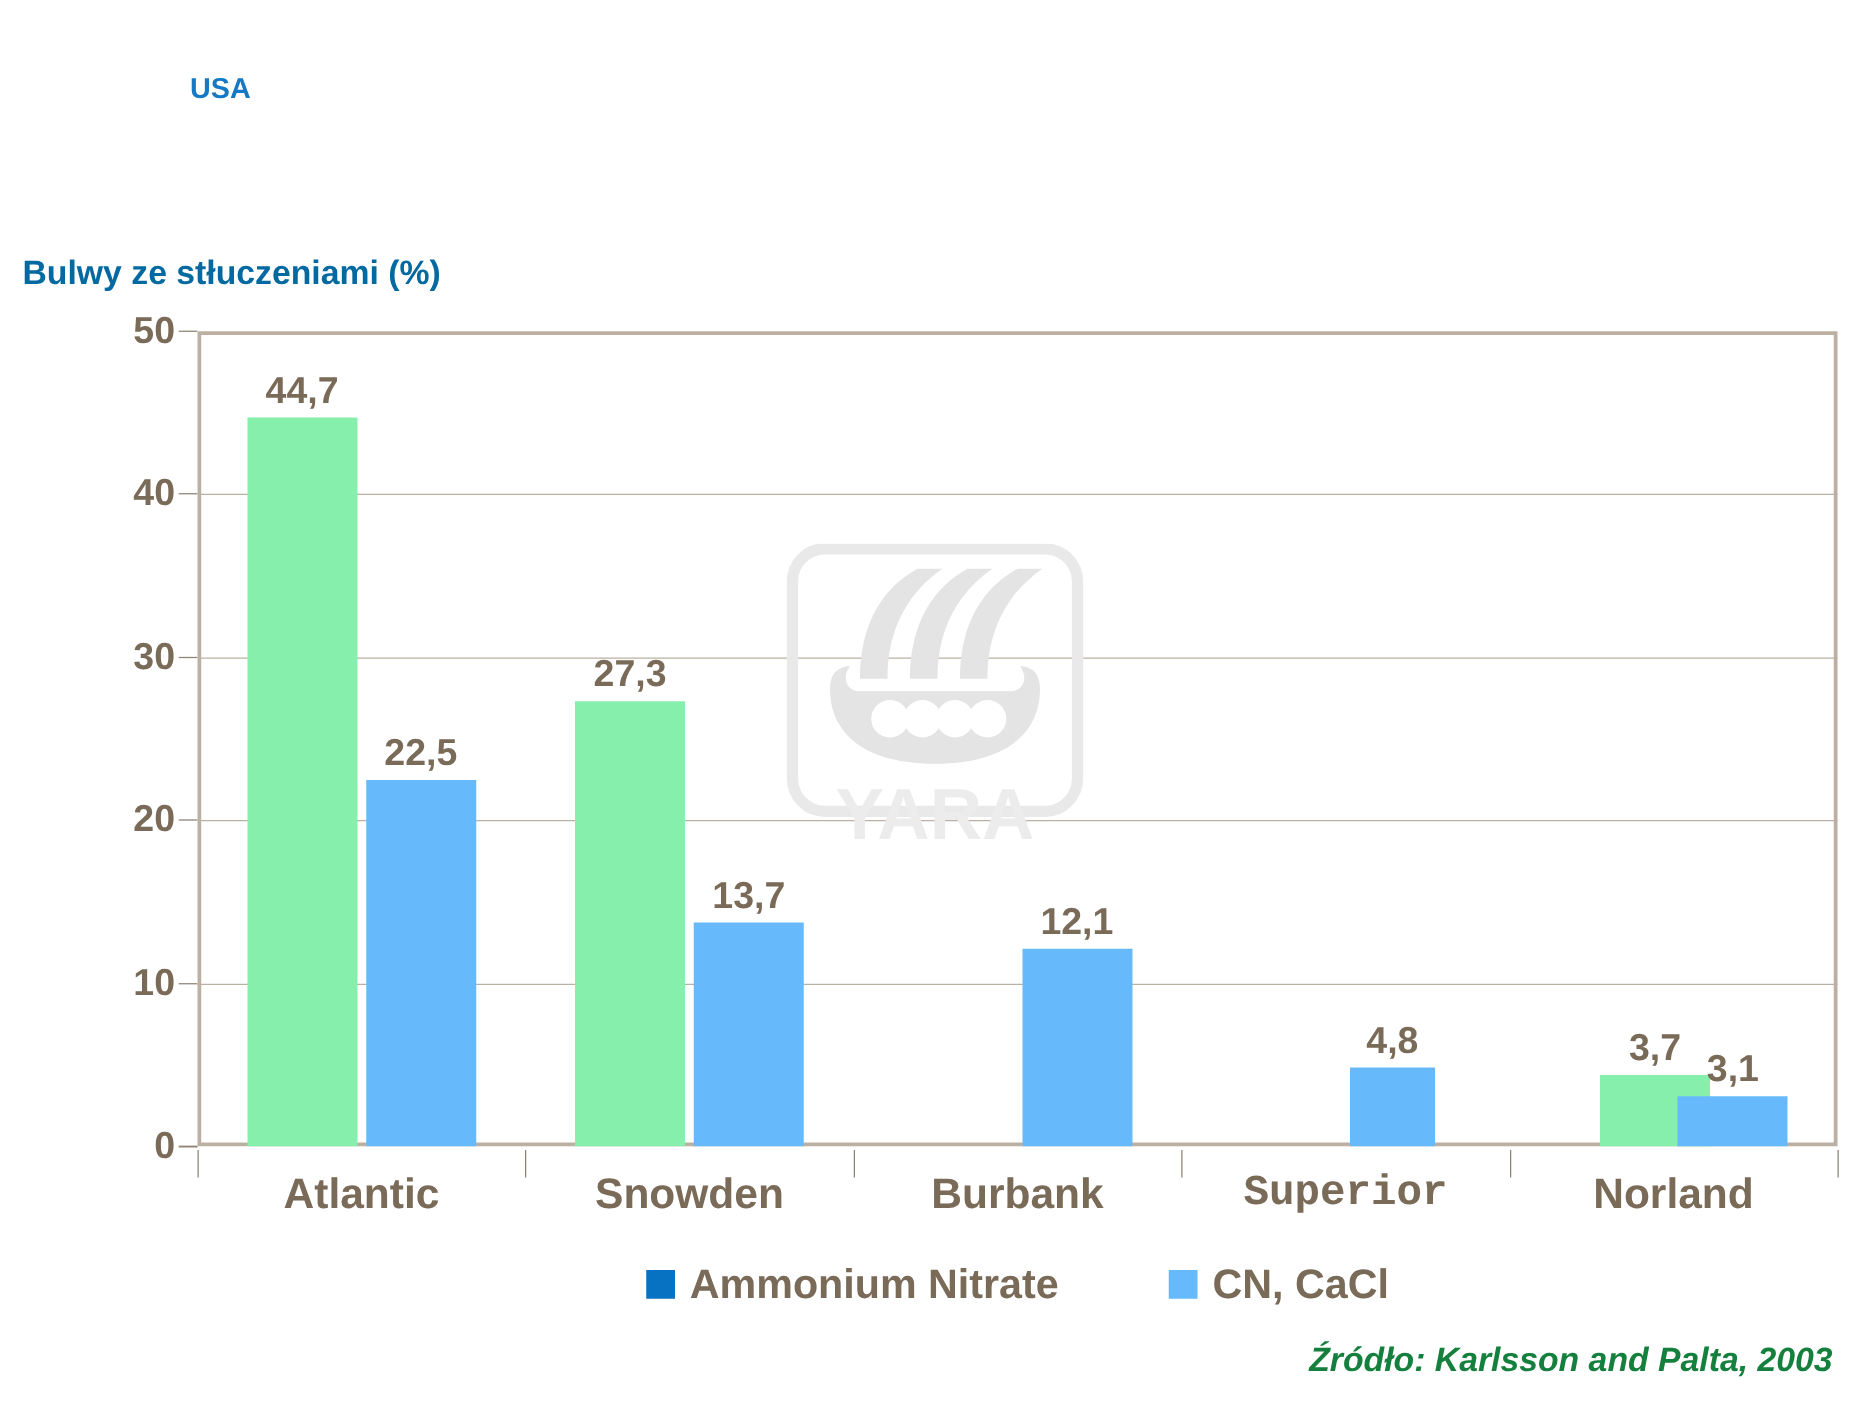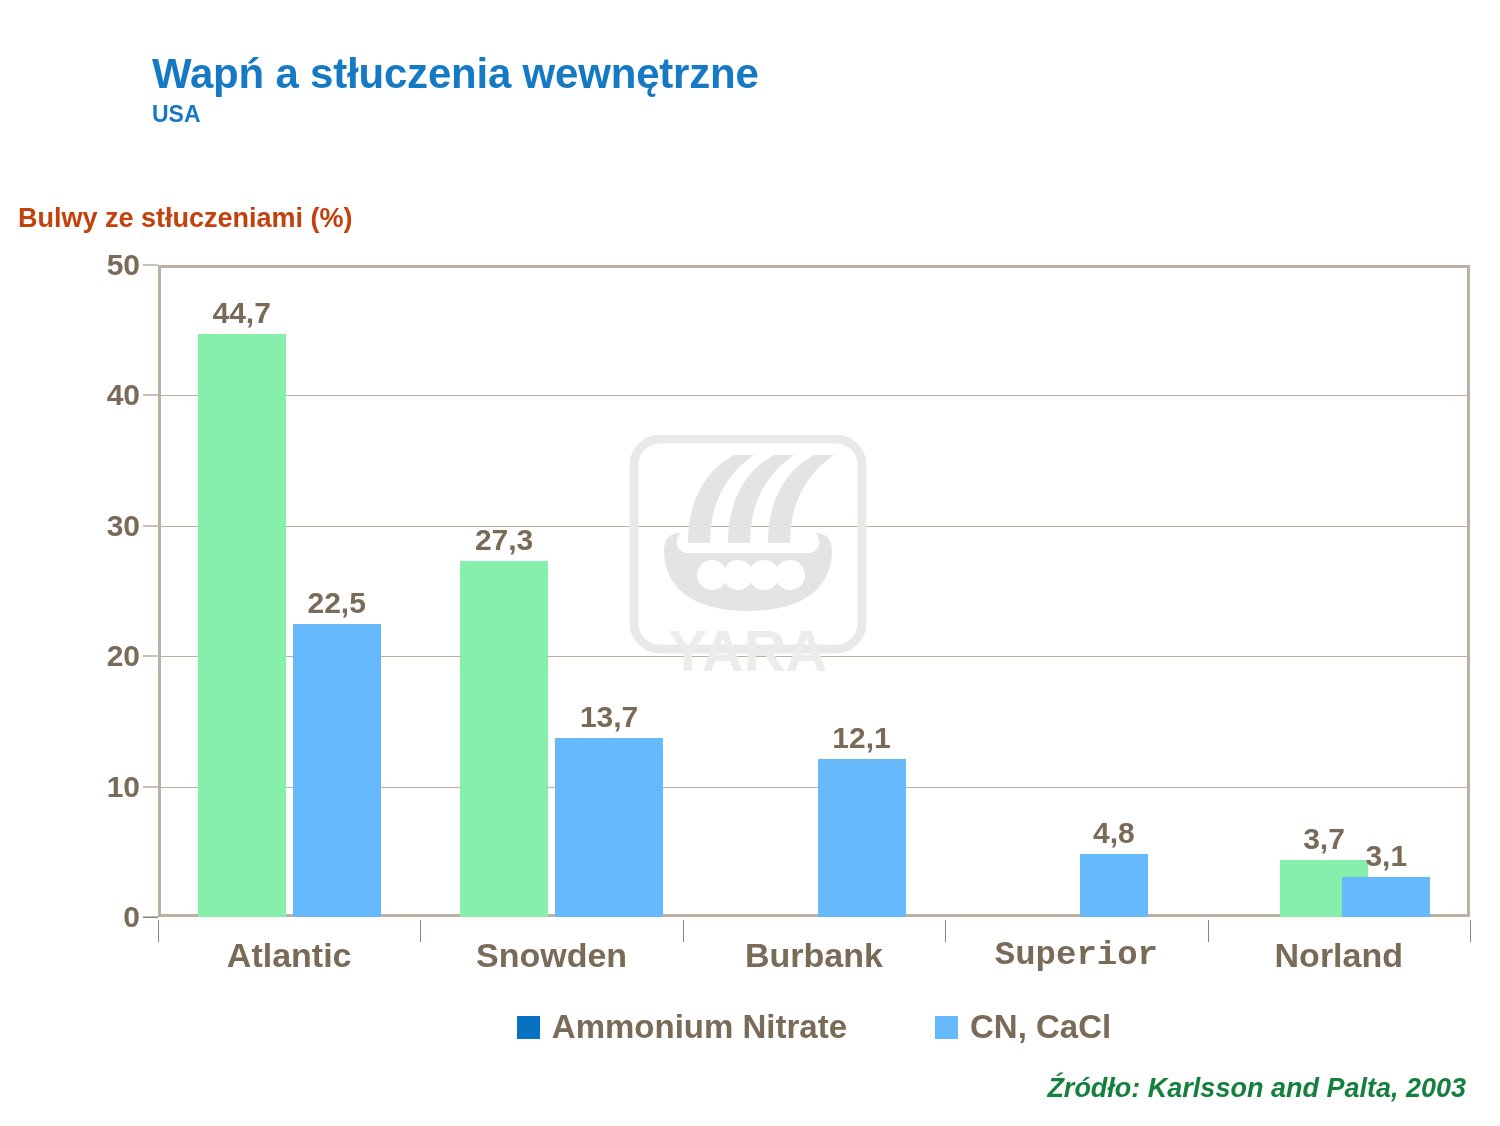"Wapń a stłuczenia wewnętrzne" div.chart-title { html: <div>Wapń a stłuczenia wewnętrzne</div> -> none }
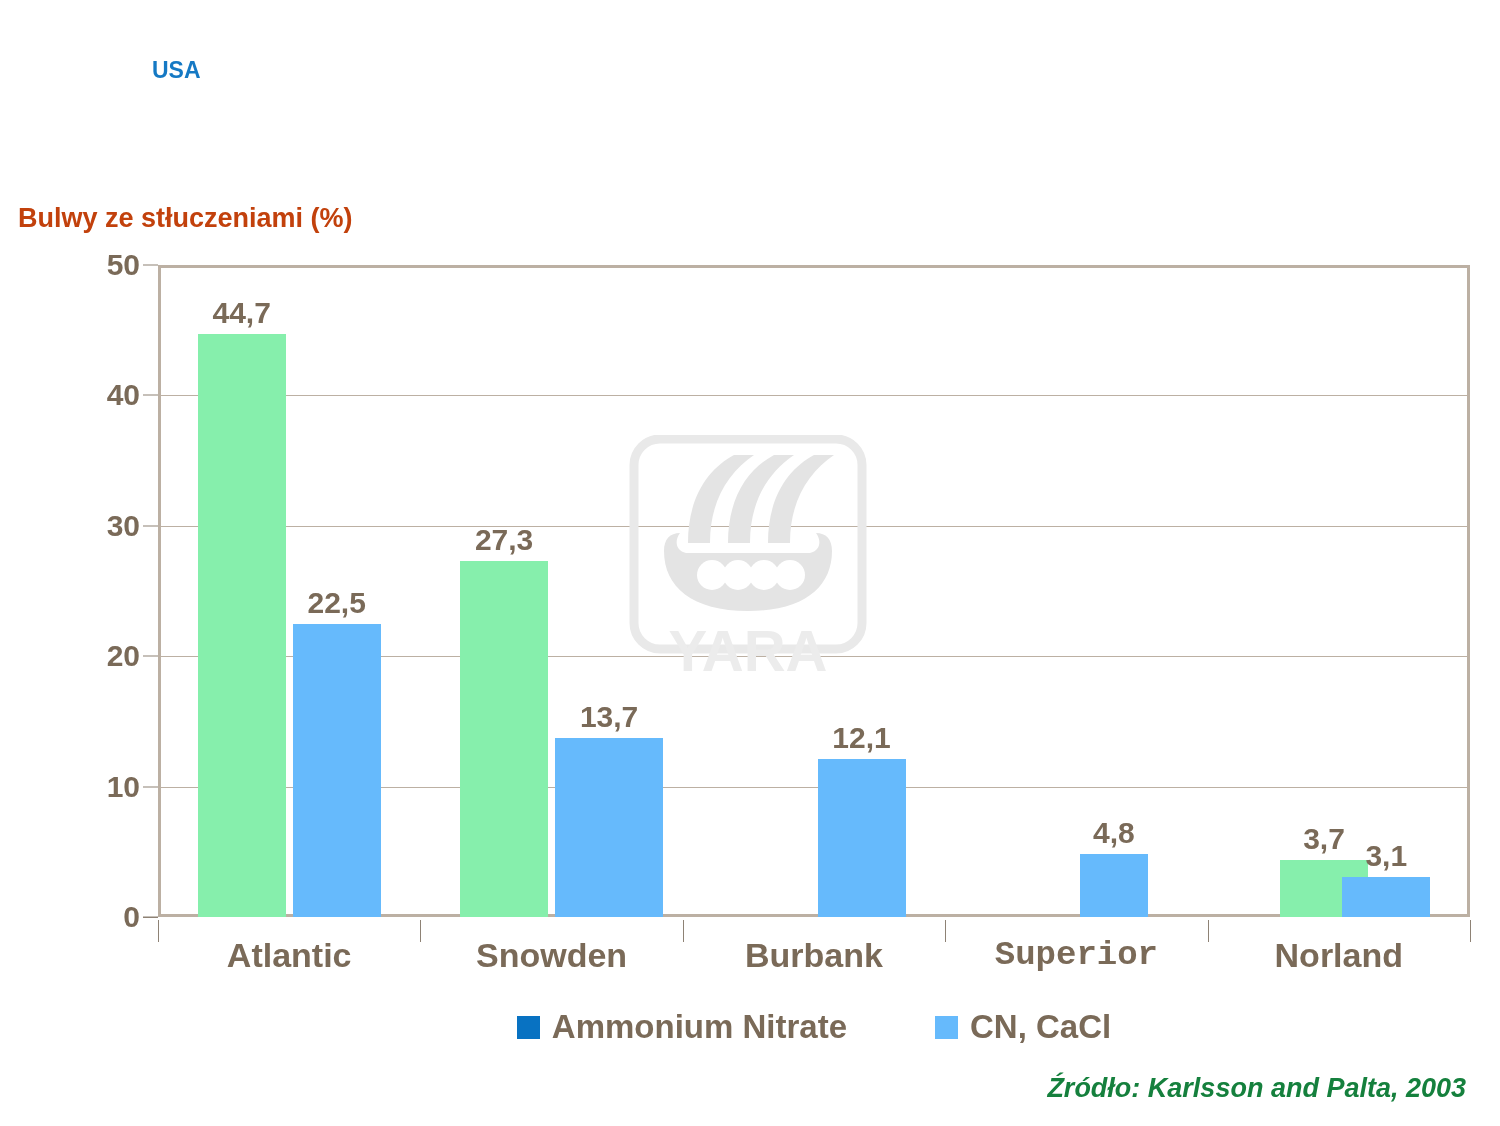"Bulwy ze stłuczeniami (%)" .y-axis-caption { color: #c2410c -> #0369a1 }
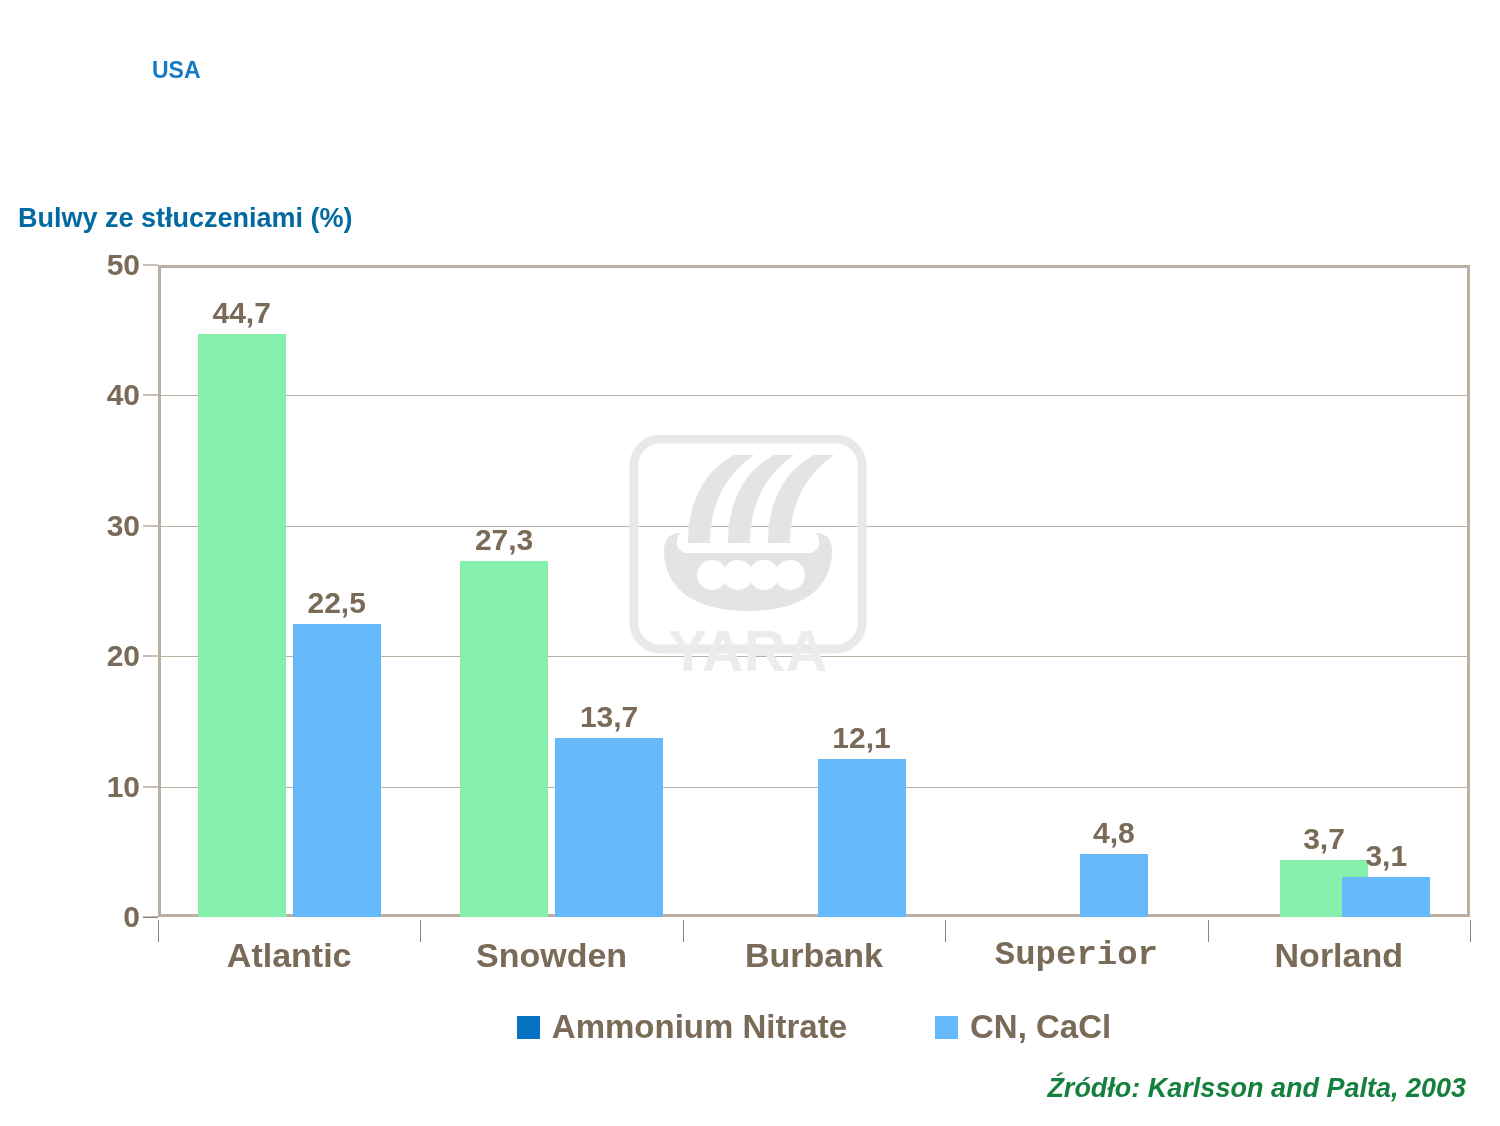"13,7" div.bar { width: 108px -> 88px }
